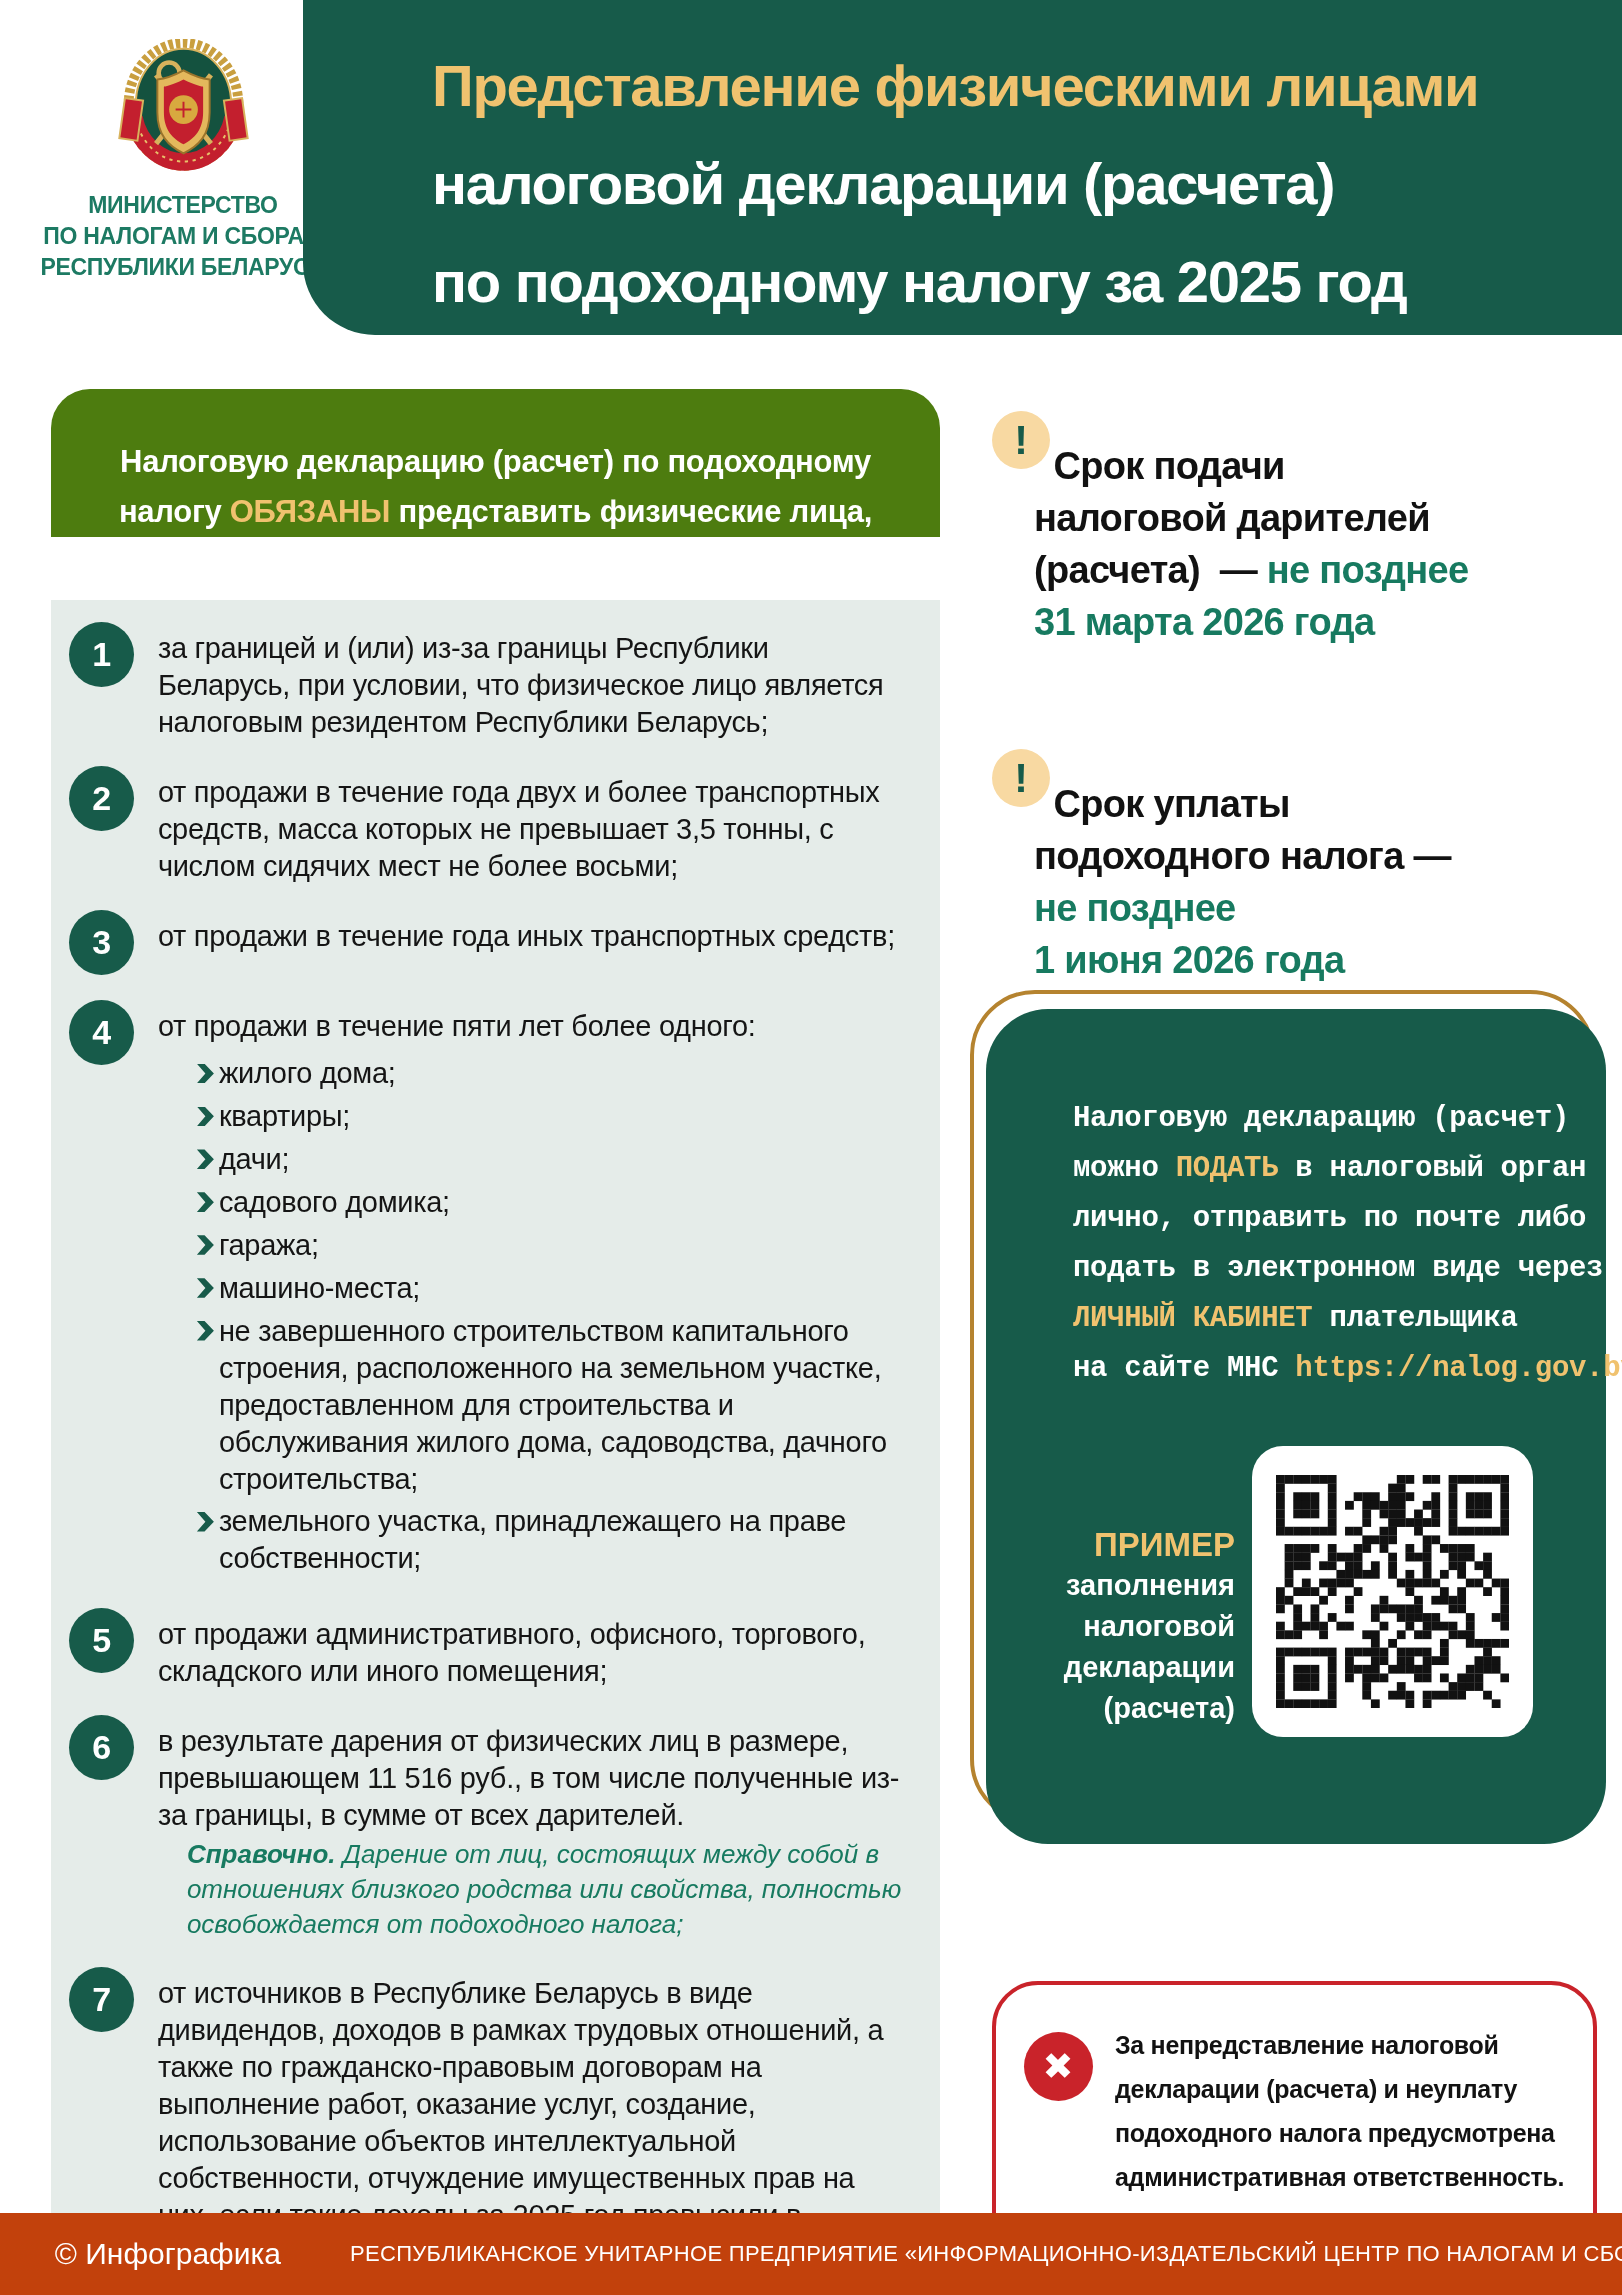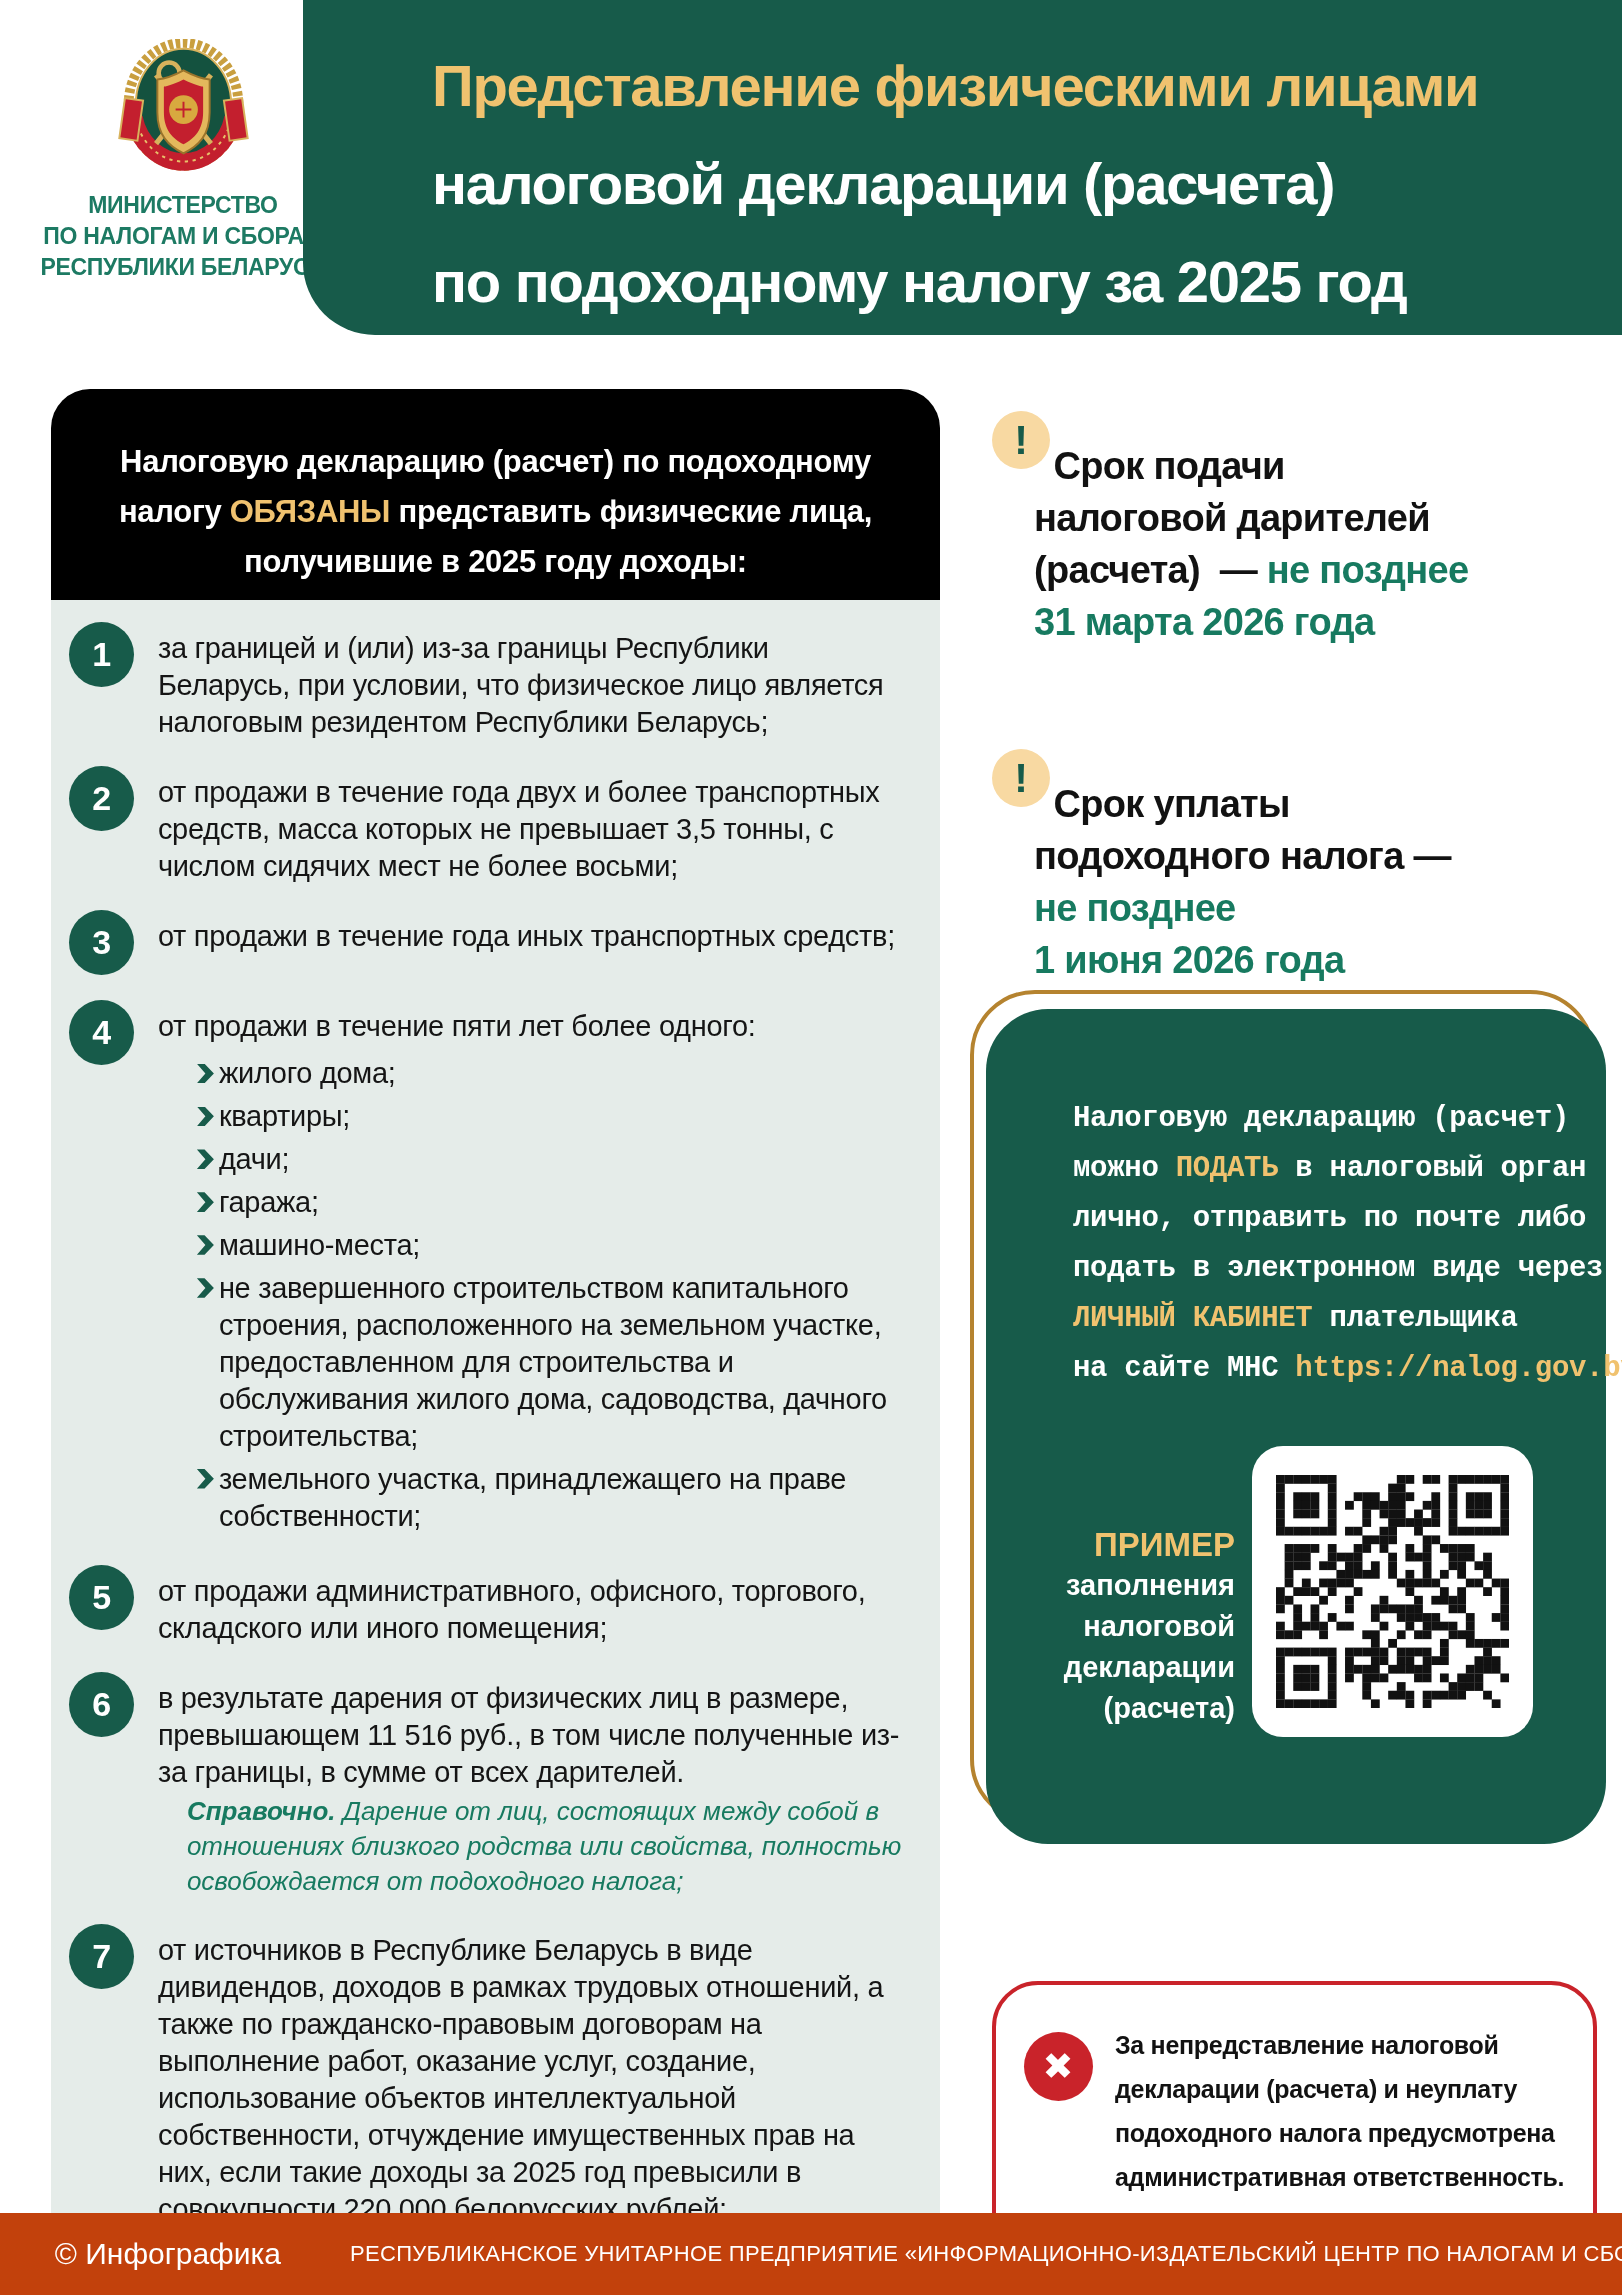"Налоговую декларацию (расчет) по" .intro-card { background: #000000 -> #4d7c0f; height: 211px -> 148px }
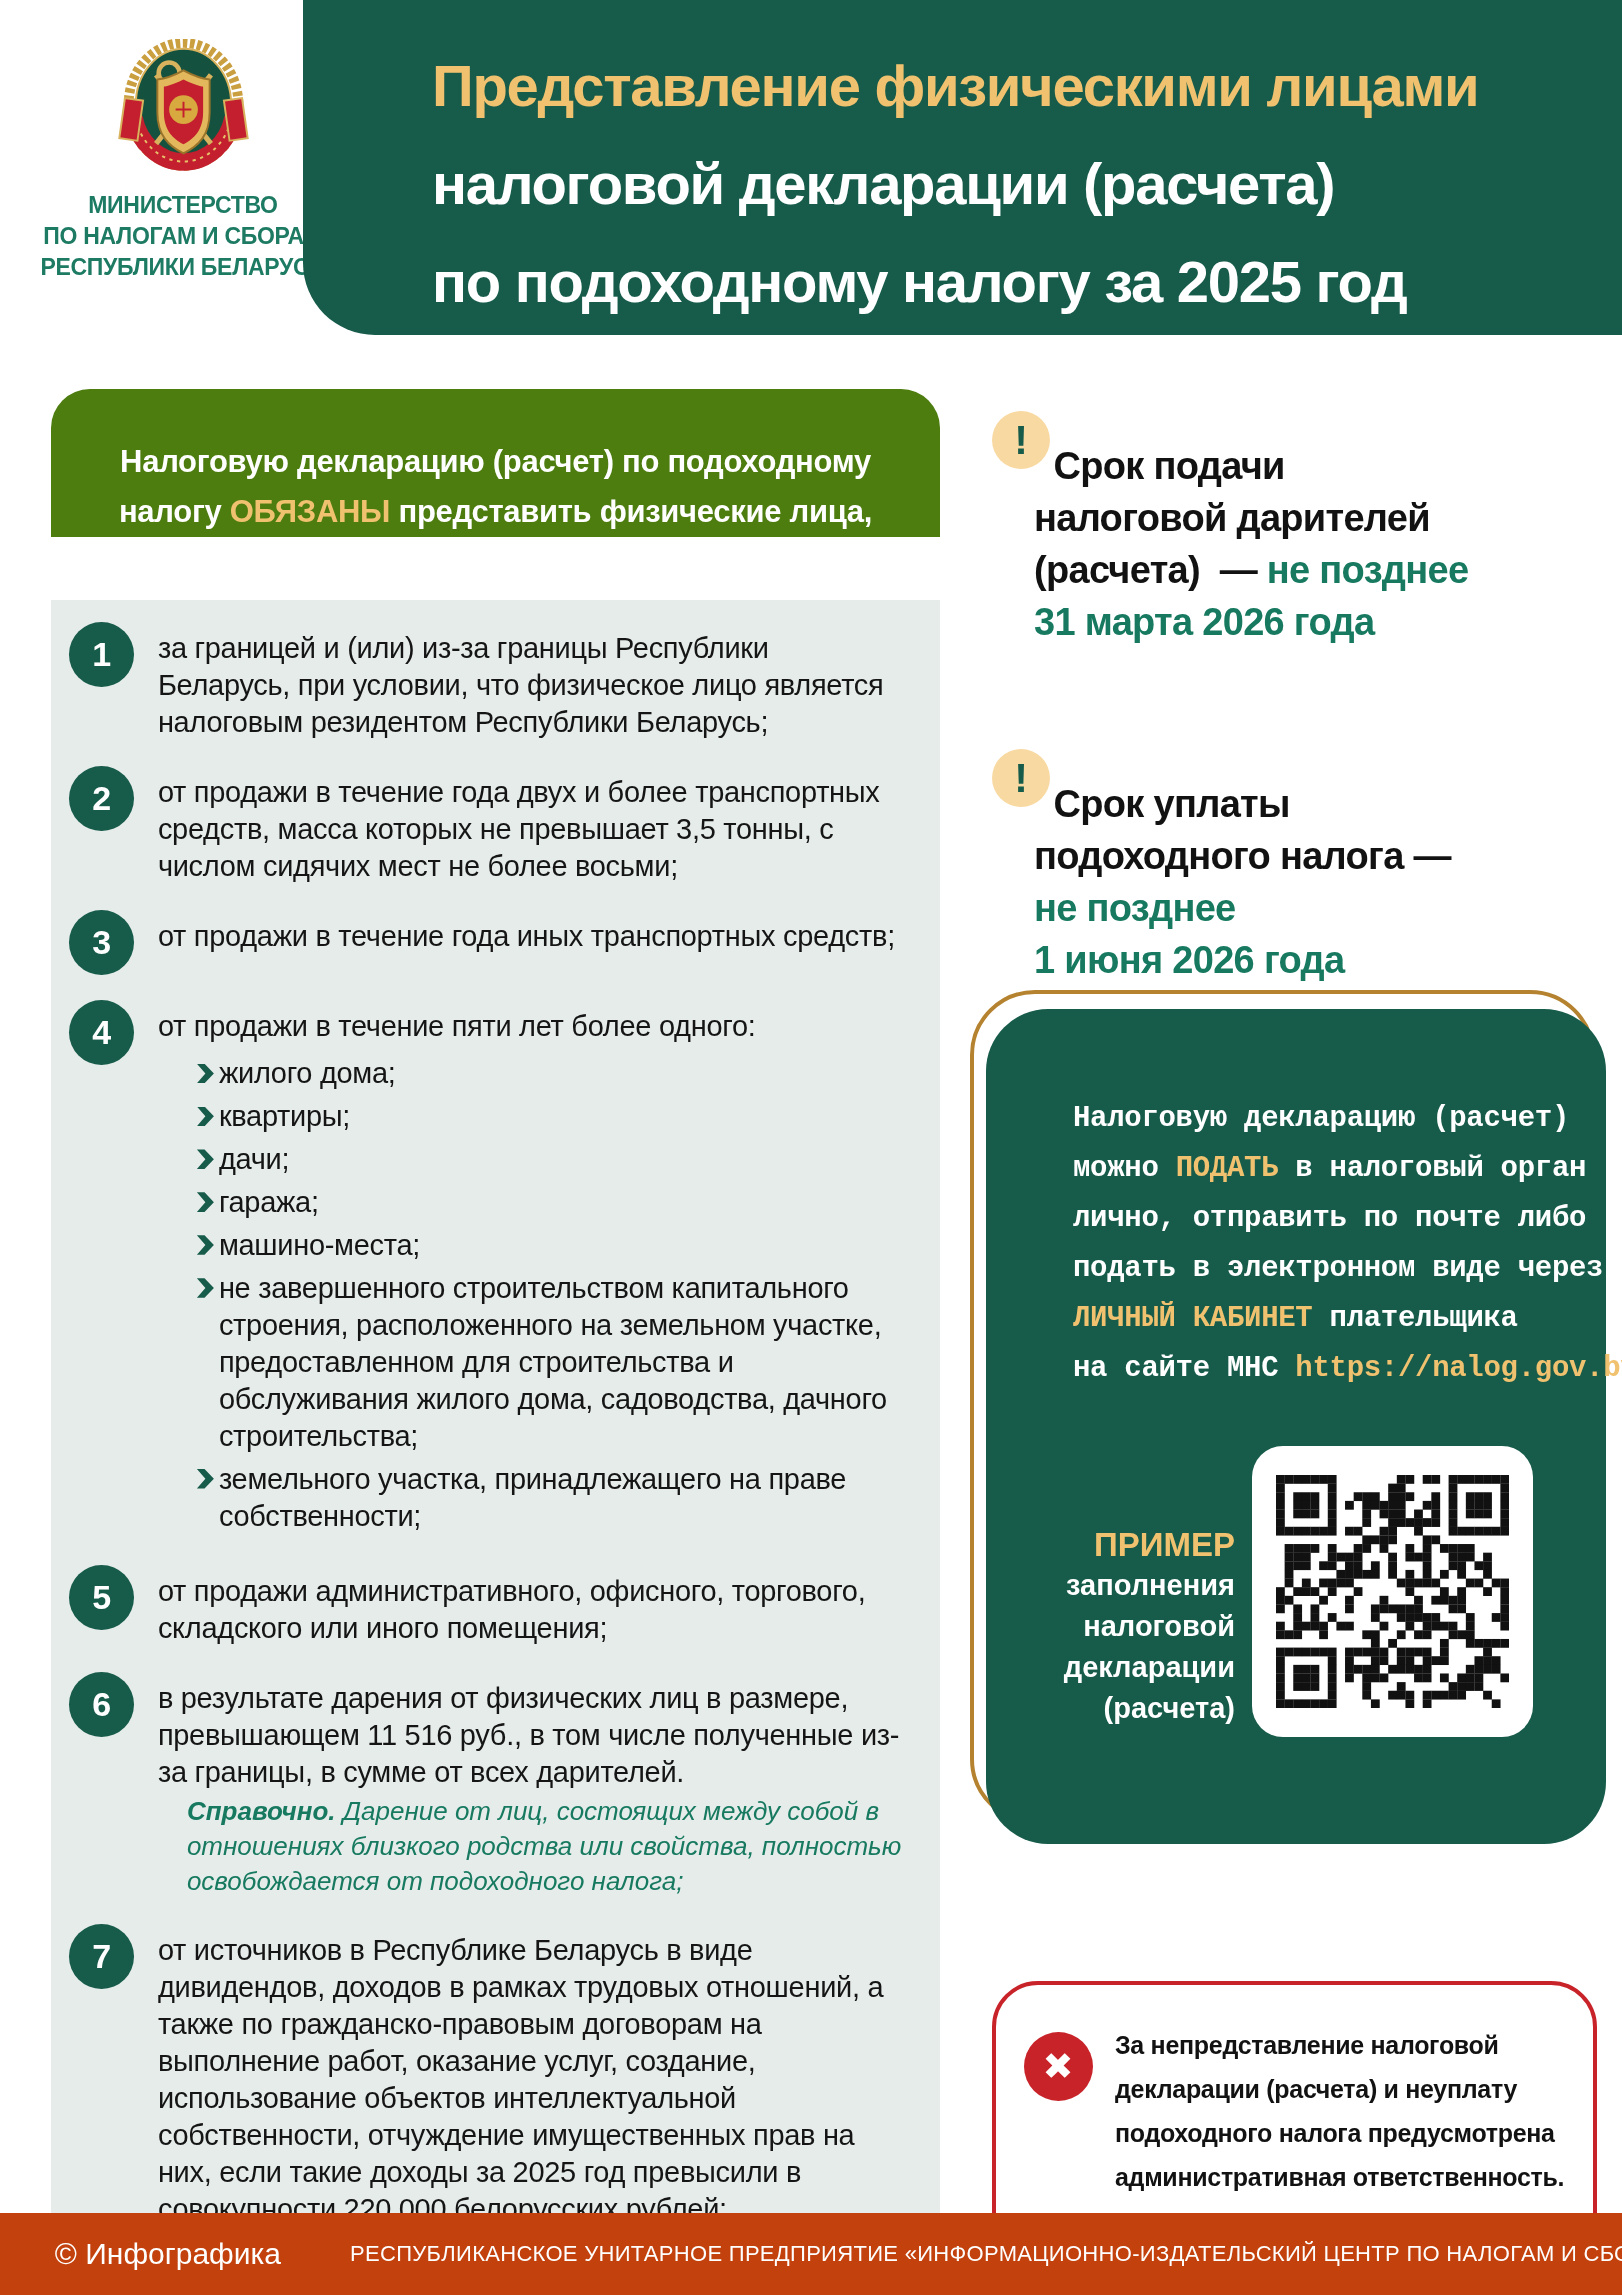"садового домика;" div.sub { html: none -> <div> <span></span> <span>садового домика;</span> </div> }
